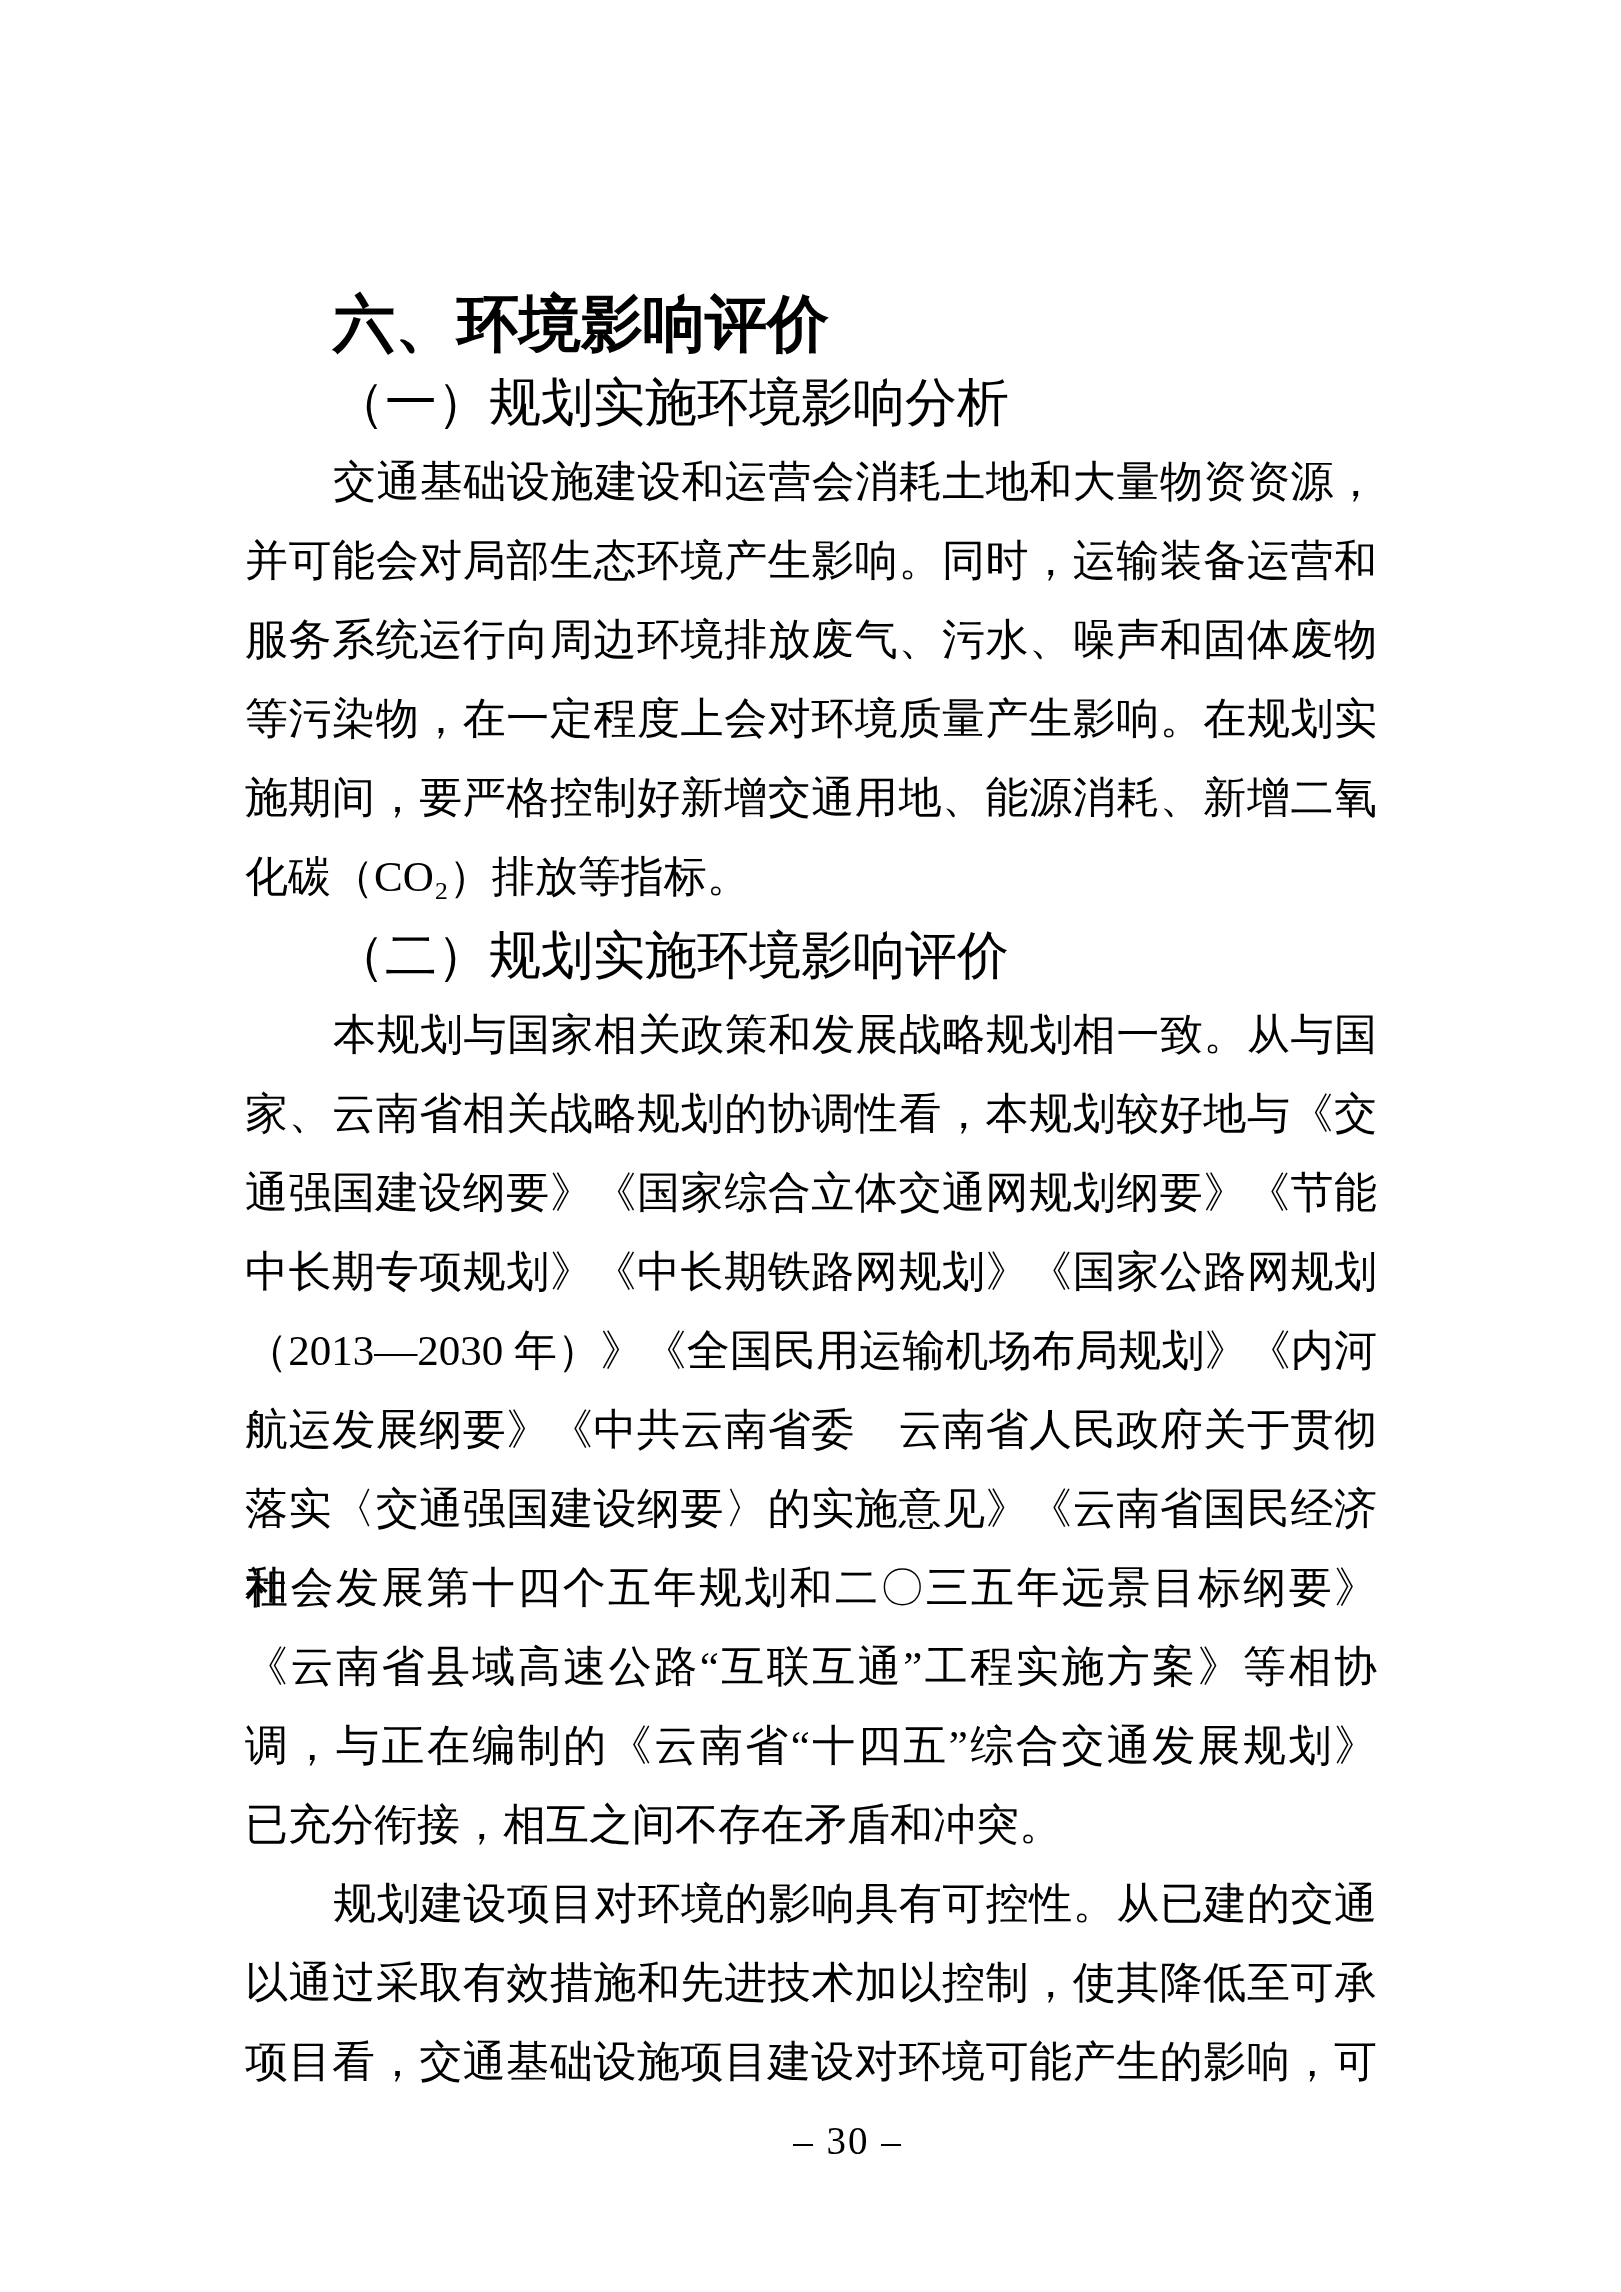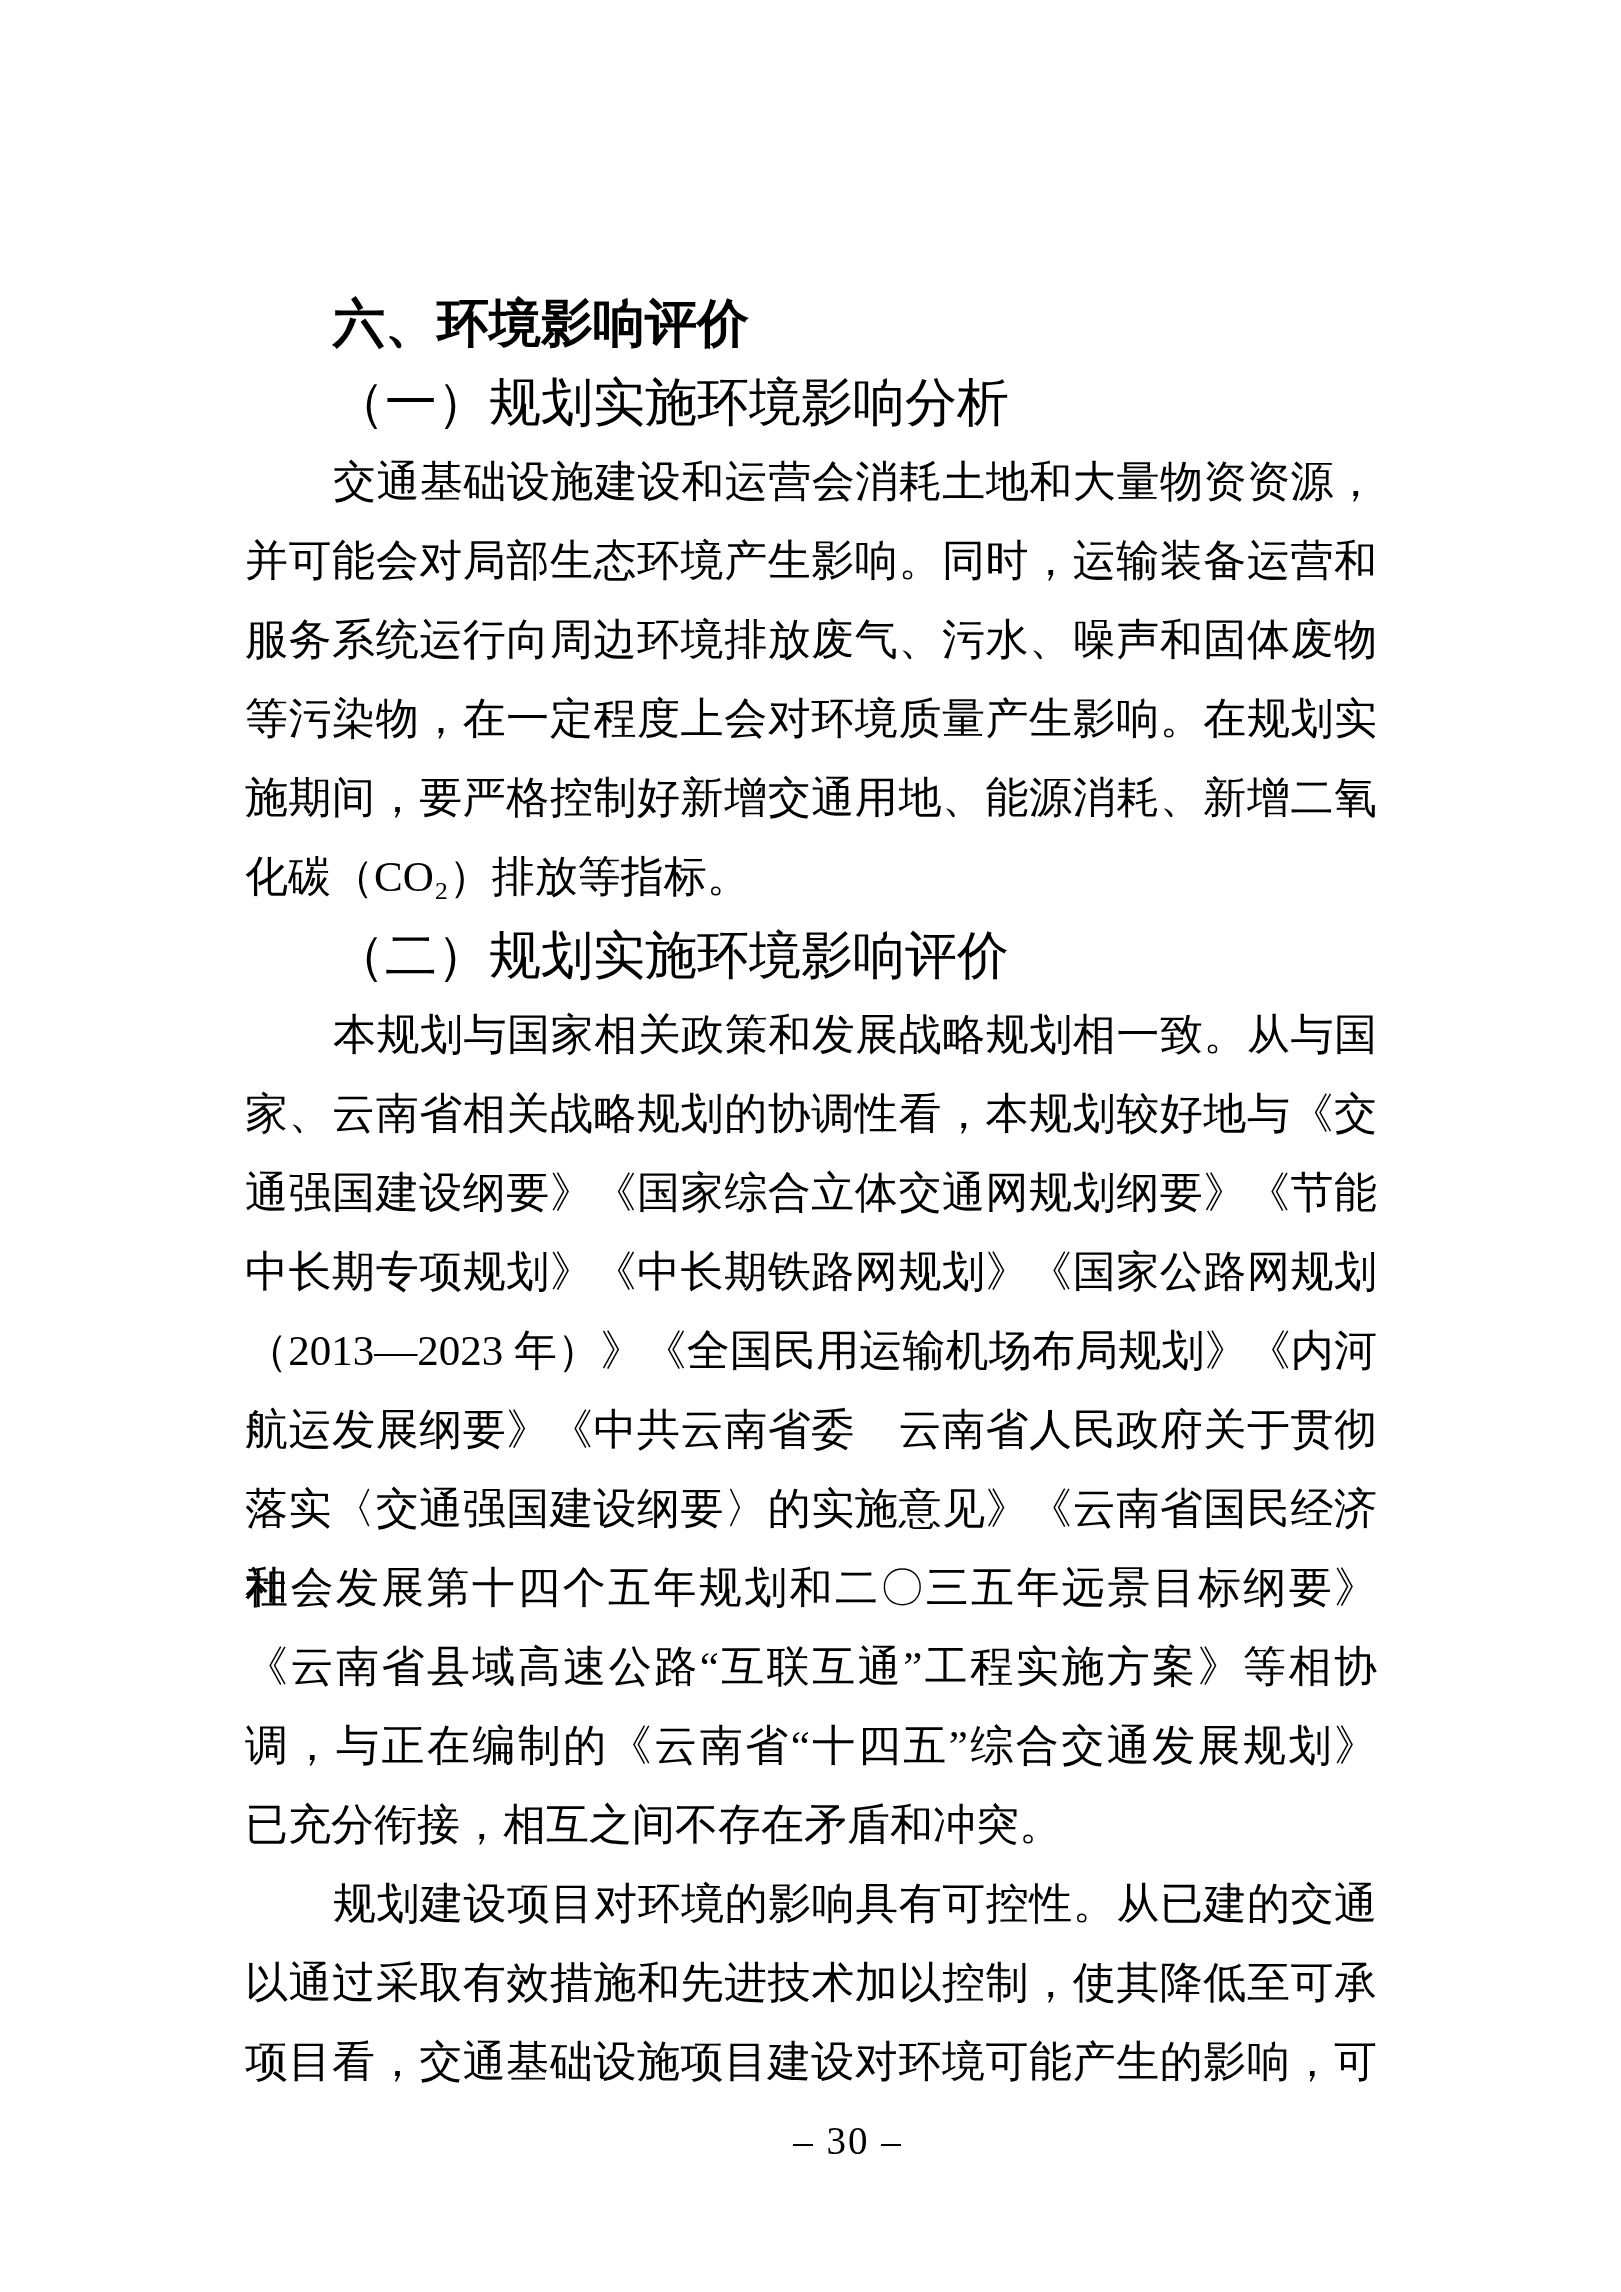"六、环境影响评价" .line.h1 { font-size: 52px -> 62px }
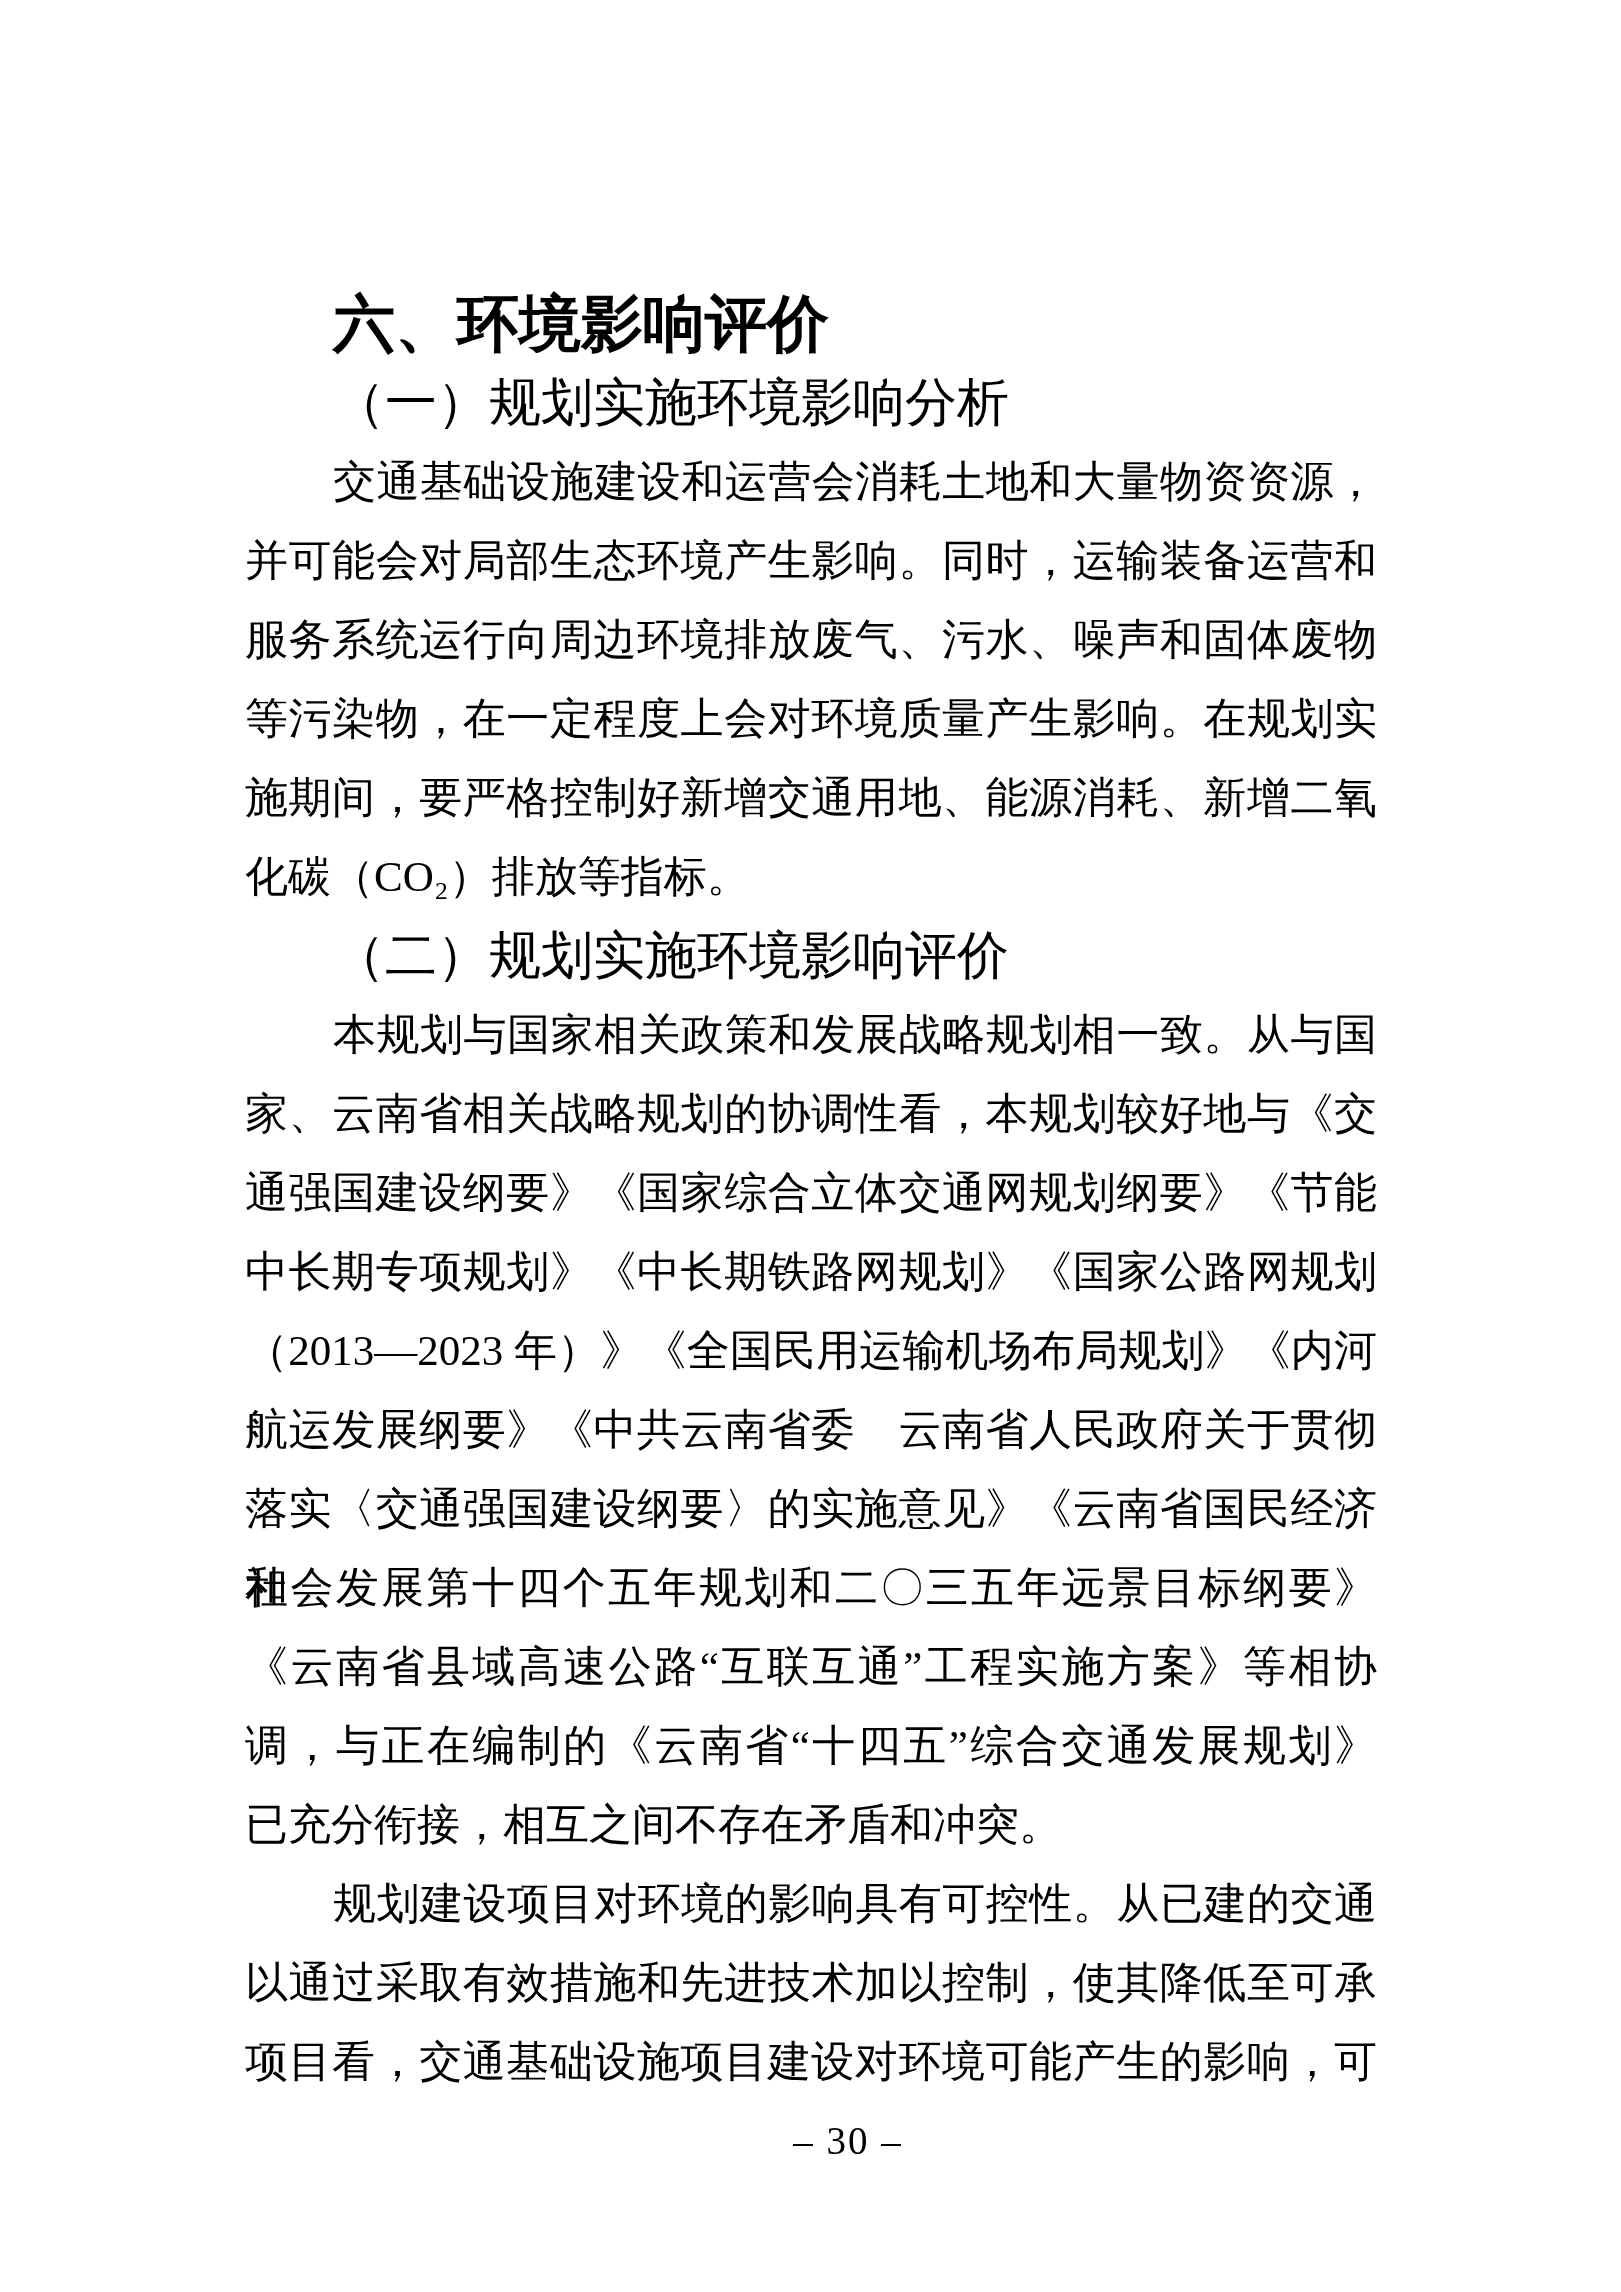"（2013—2023 年）》《全国民用运输机场布局规划》《内河" div.line { text: 2023 -> 2030 }
